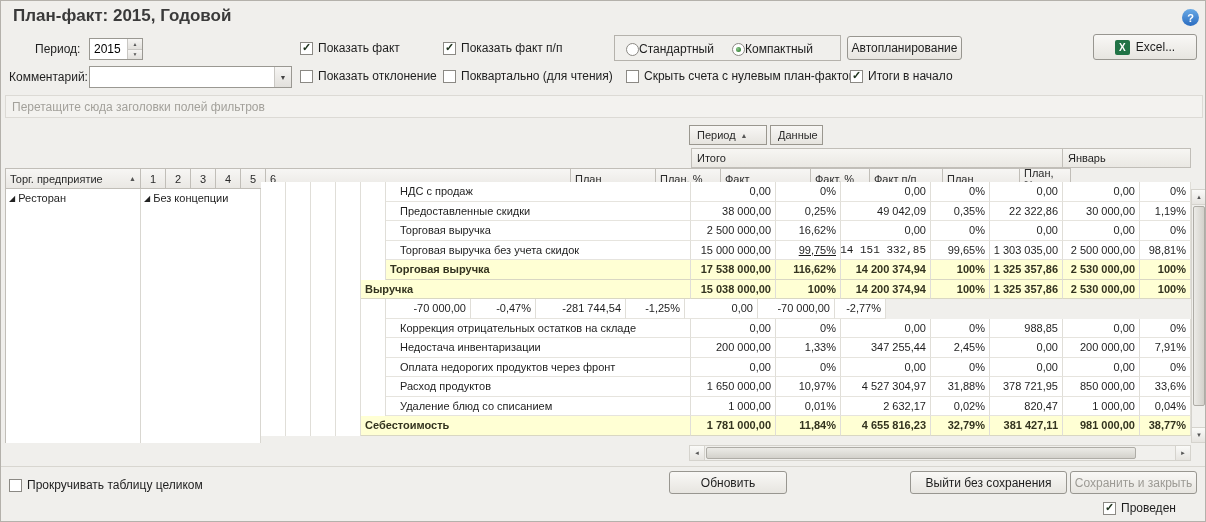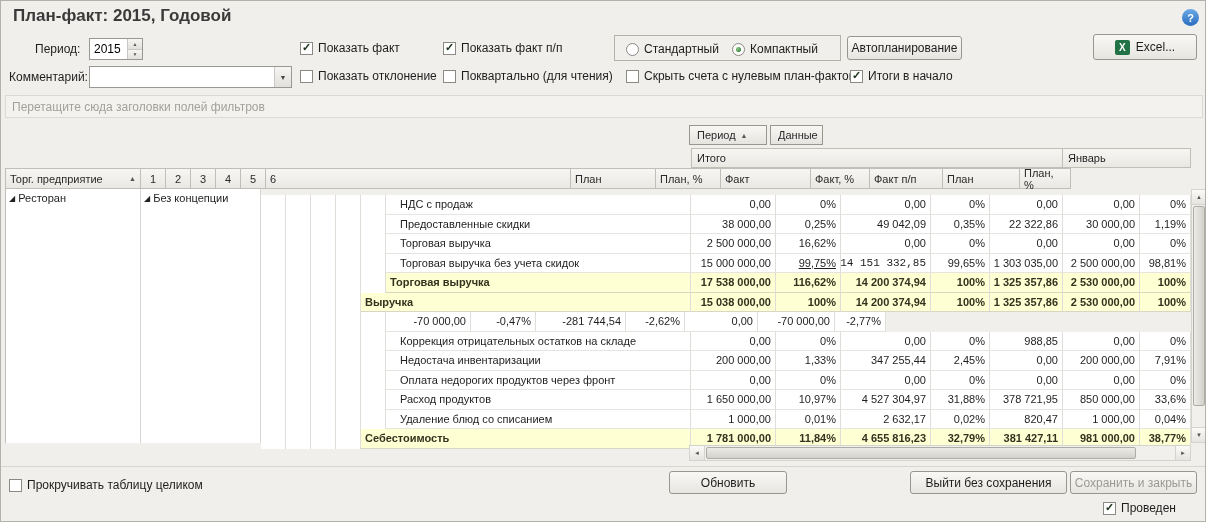"Стандартный" .radio { gap: 5px -> none }
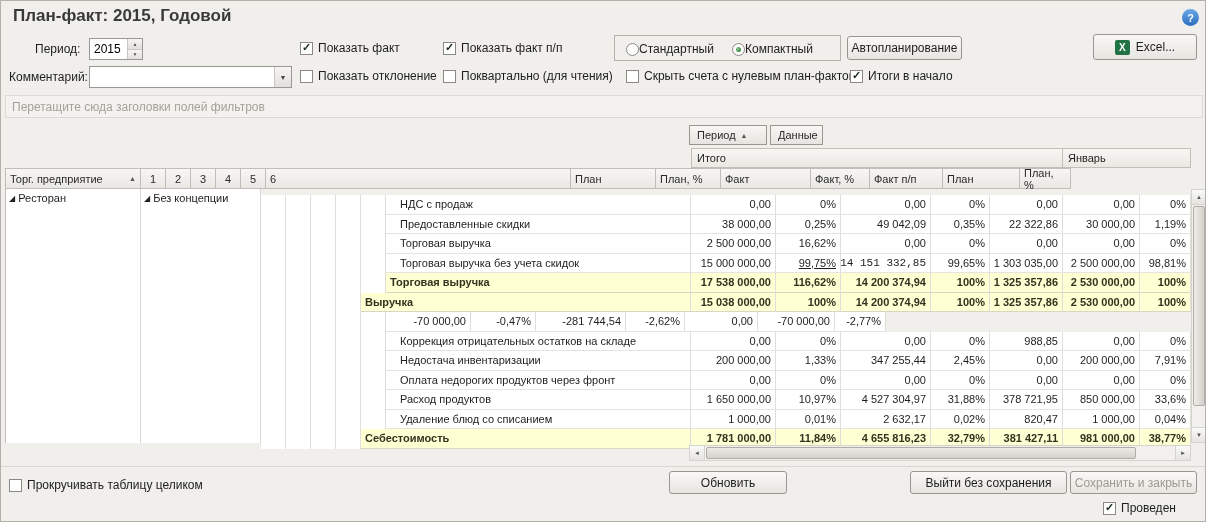"НДС с продаж" #rows { top: 72px -> 59px }
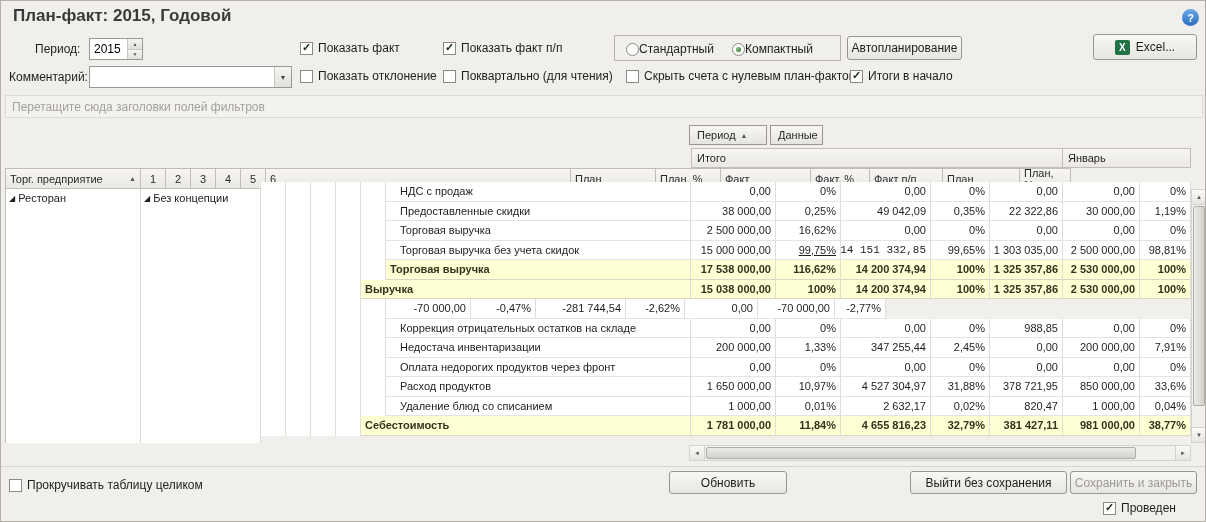"-2,62%" div.vcell { text: -2,62% -> -1,25% }
